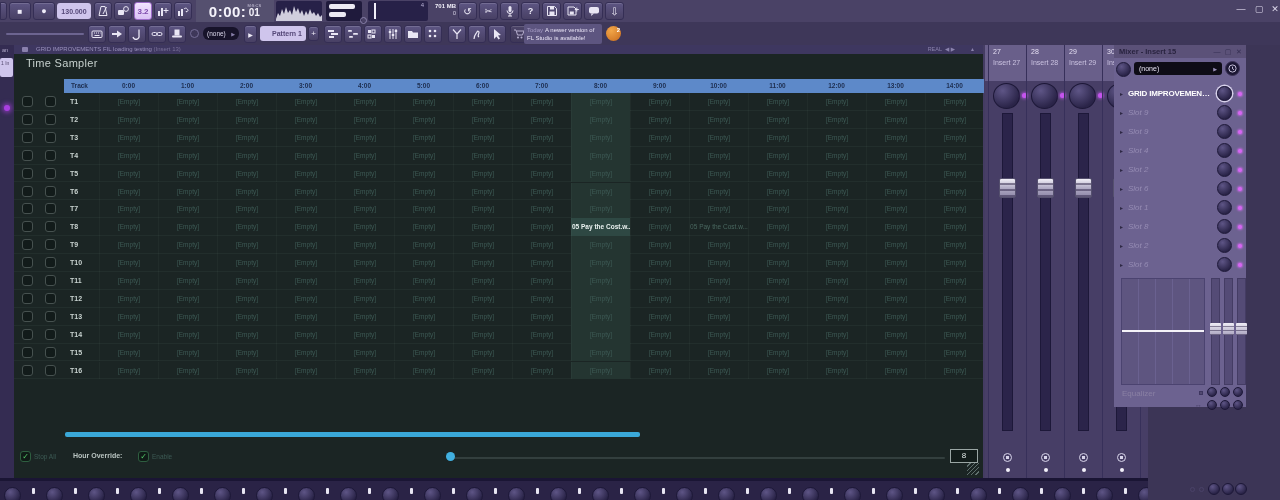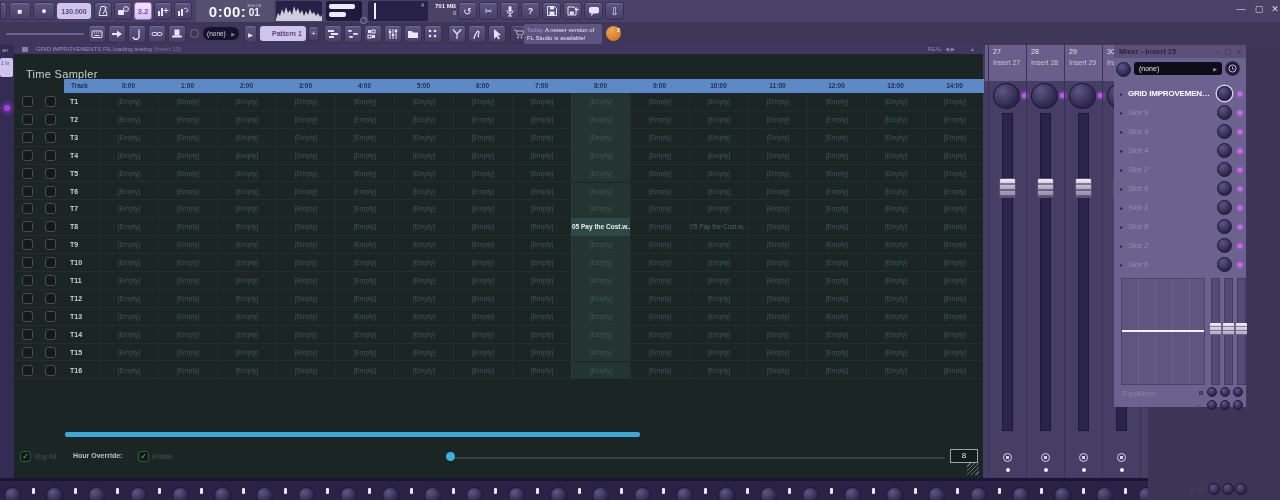"Time Sampler" .ts-title { margin-top: 11px -> none }
